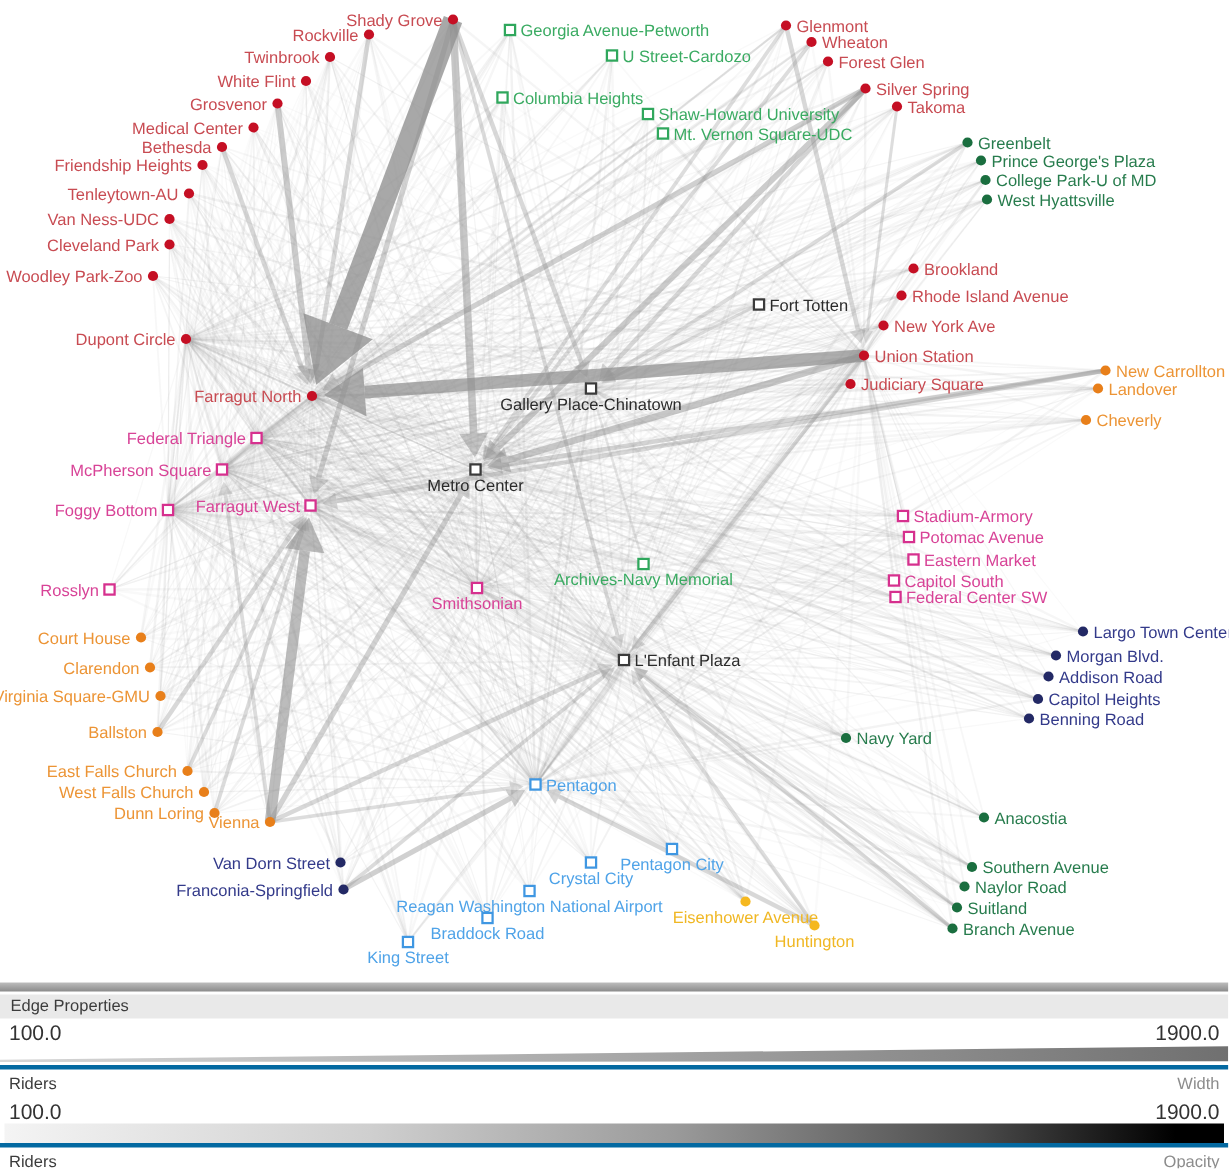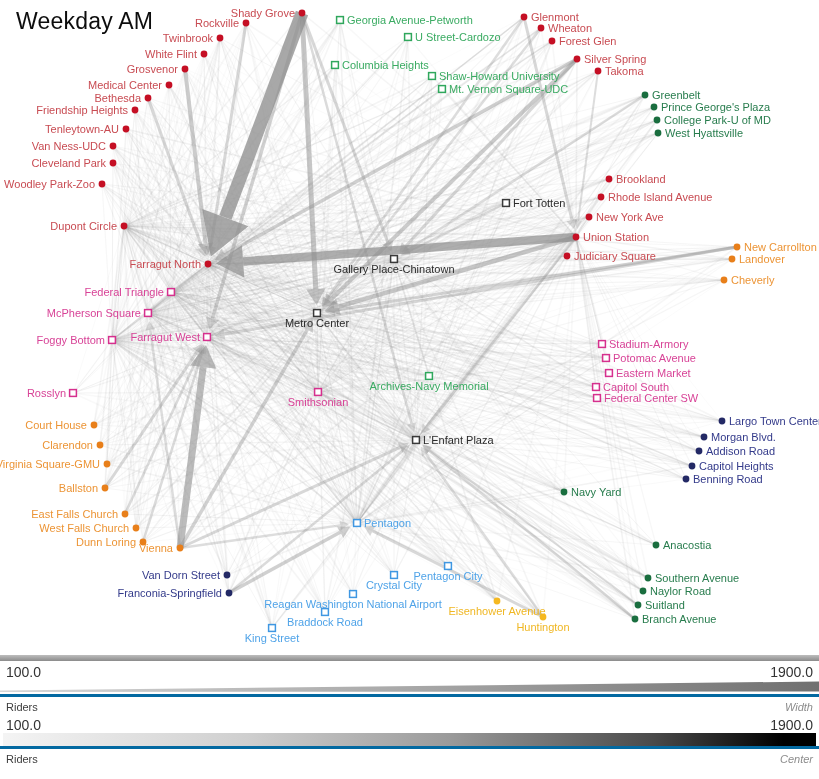"Weekday AM" div { html: <div>Weekday AM</div> -> none }
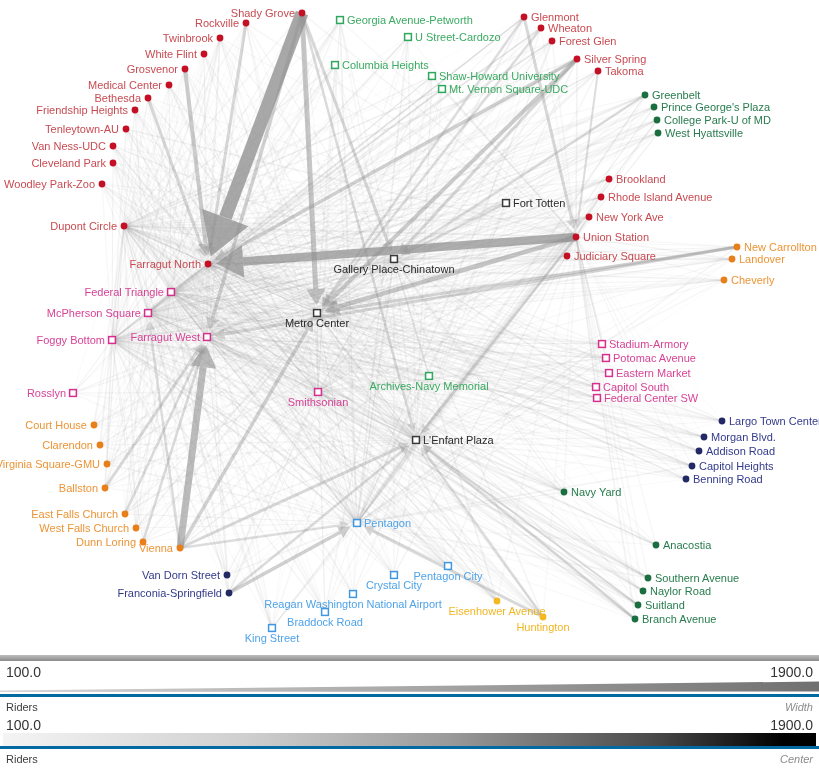"Edge Properties" div.lg-header { html: none -> <div>Edge Properties</div> }
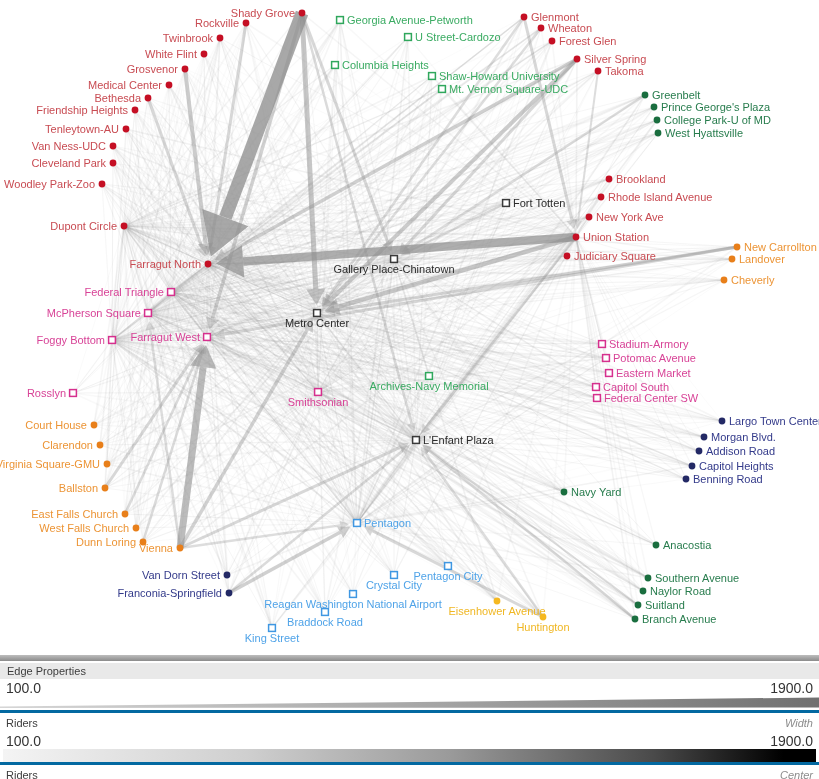"Width" .label-row .lr-right { font-style: italic -> none }
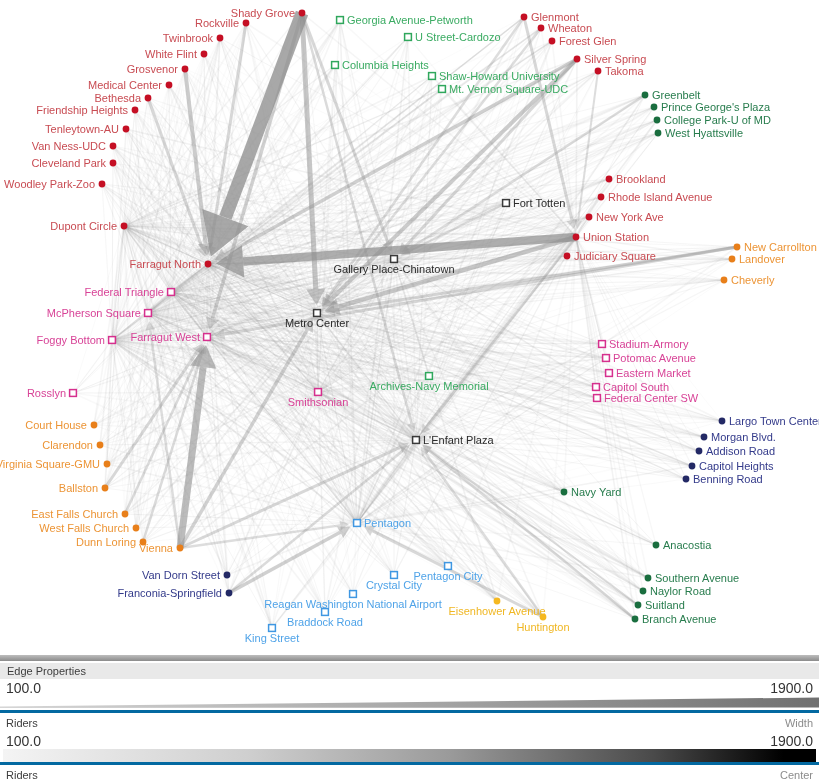"Center" span.lr-right { text: Center -> Opacity }
